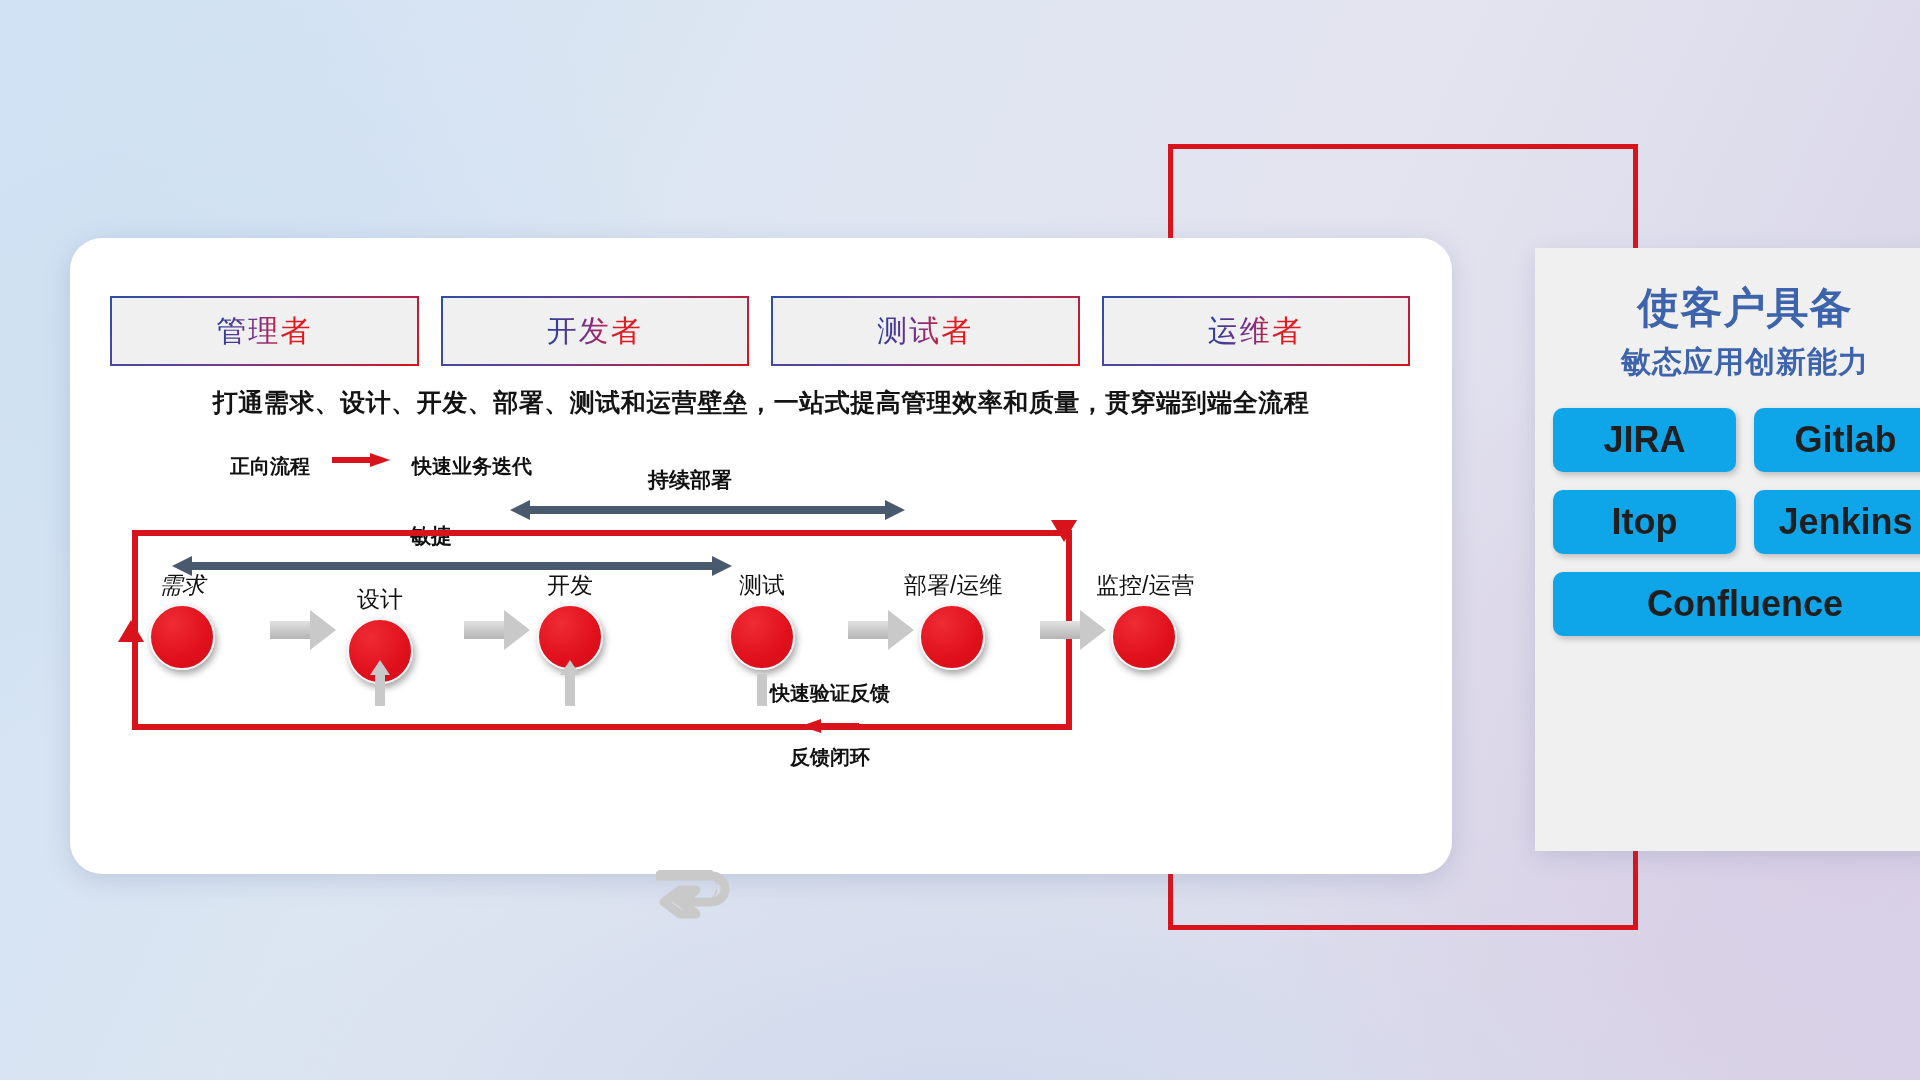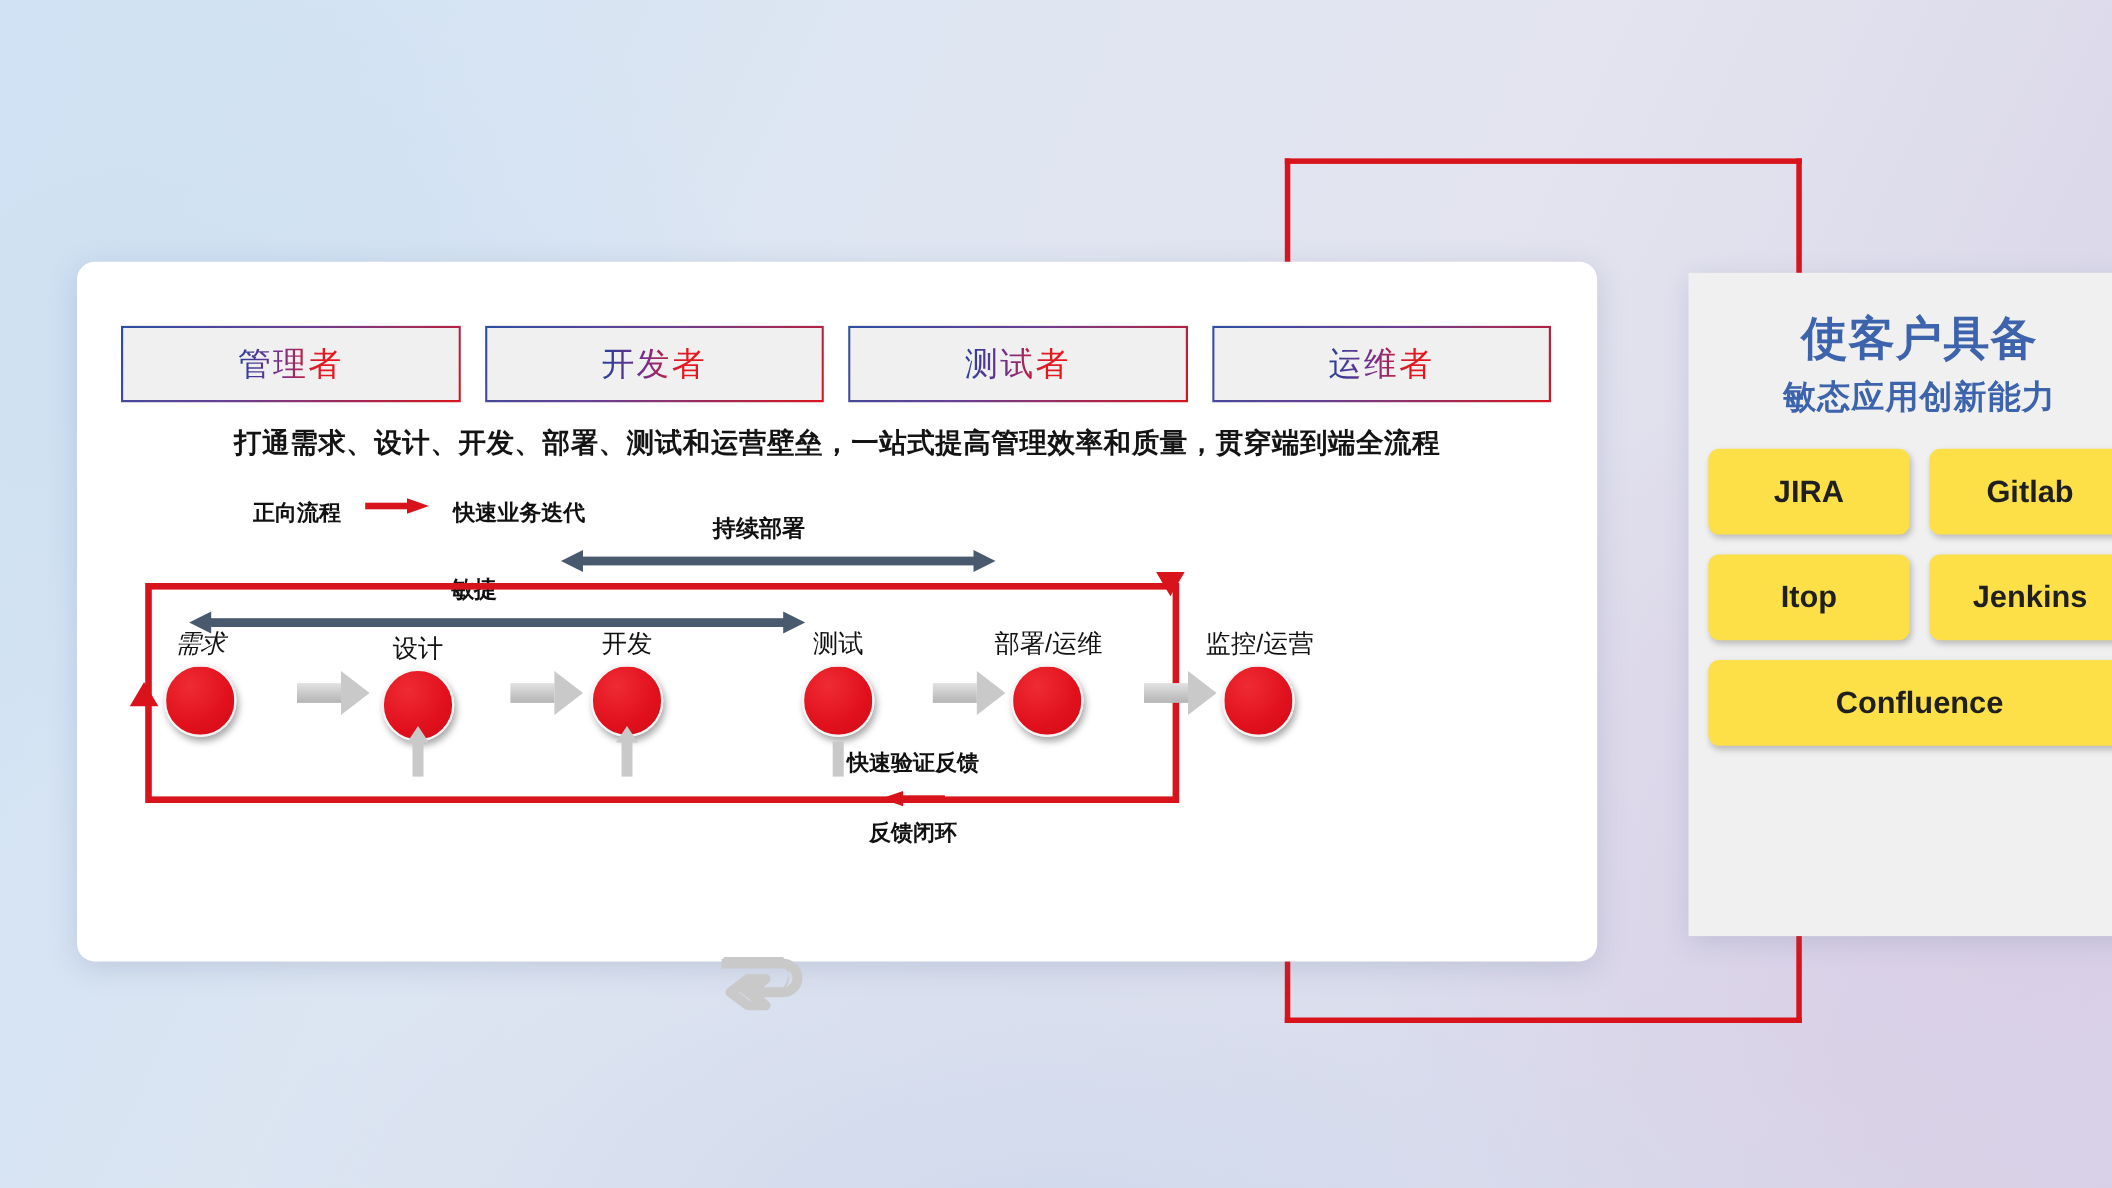"管理者" #main-card { border-radius: 16px -> 32px }
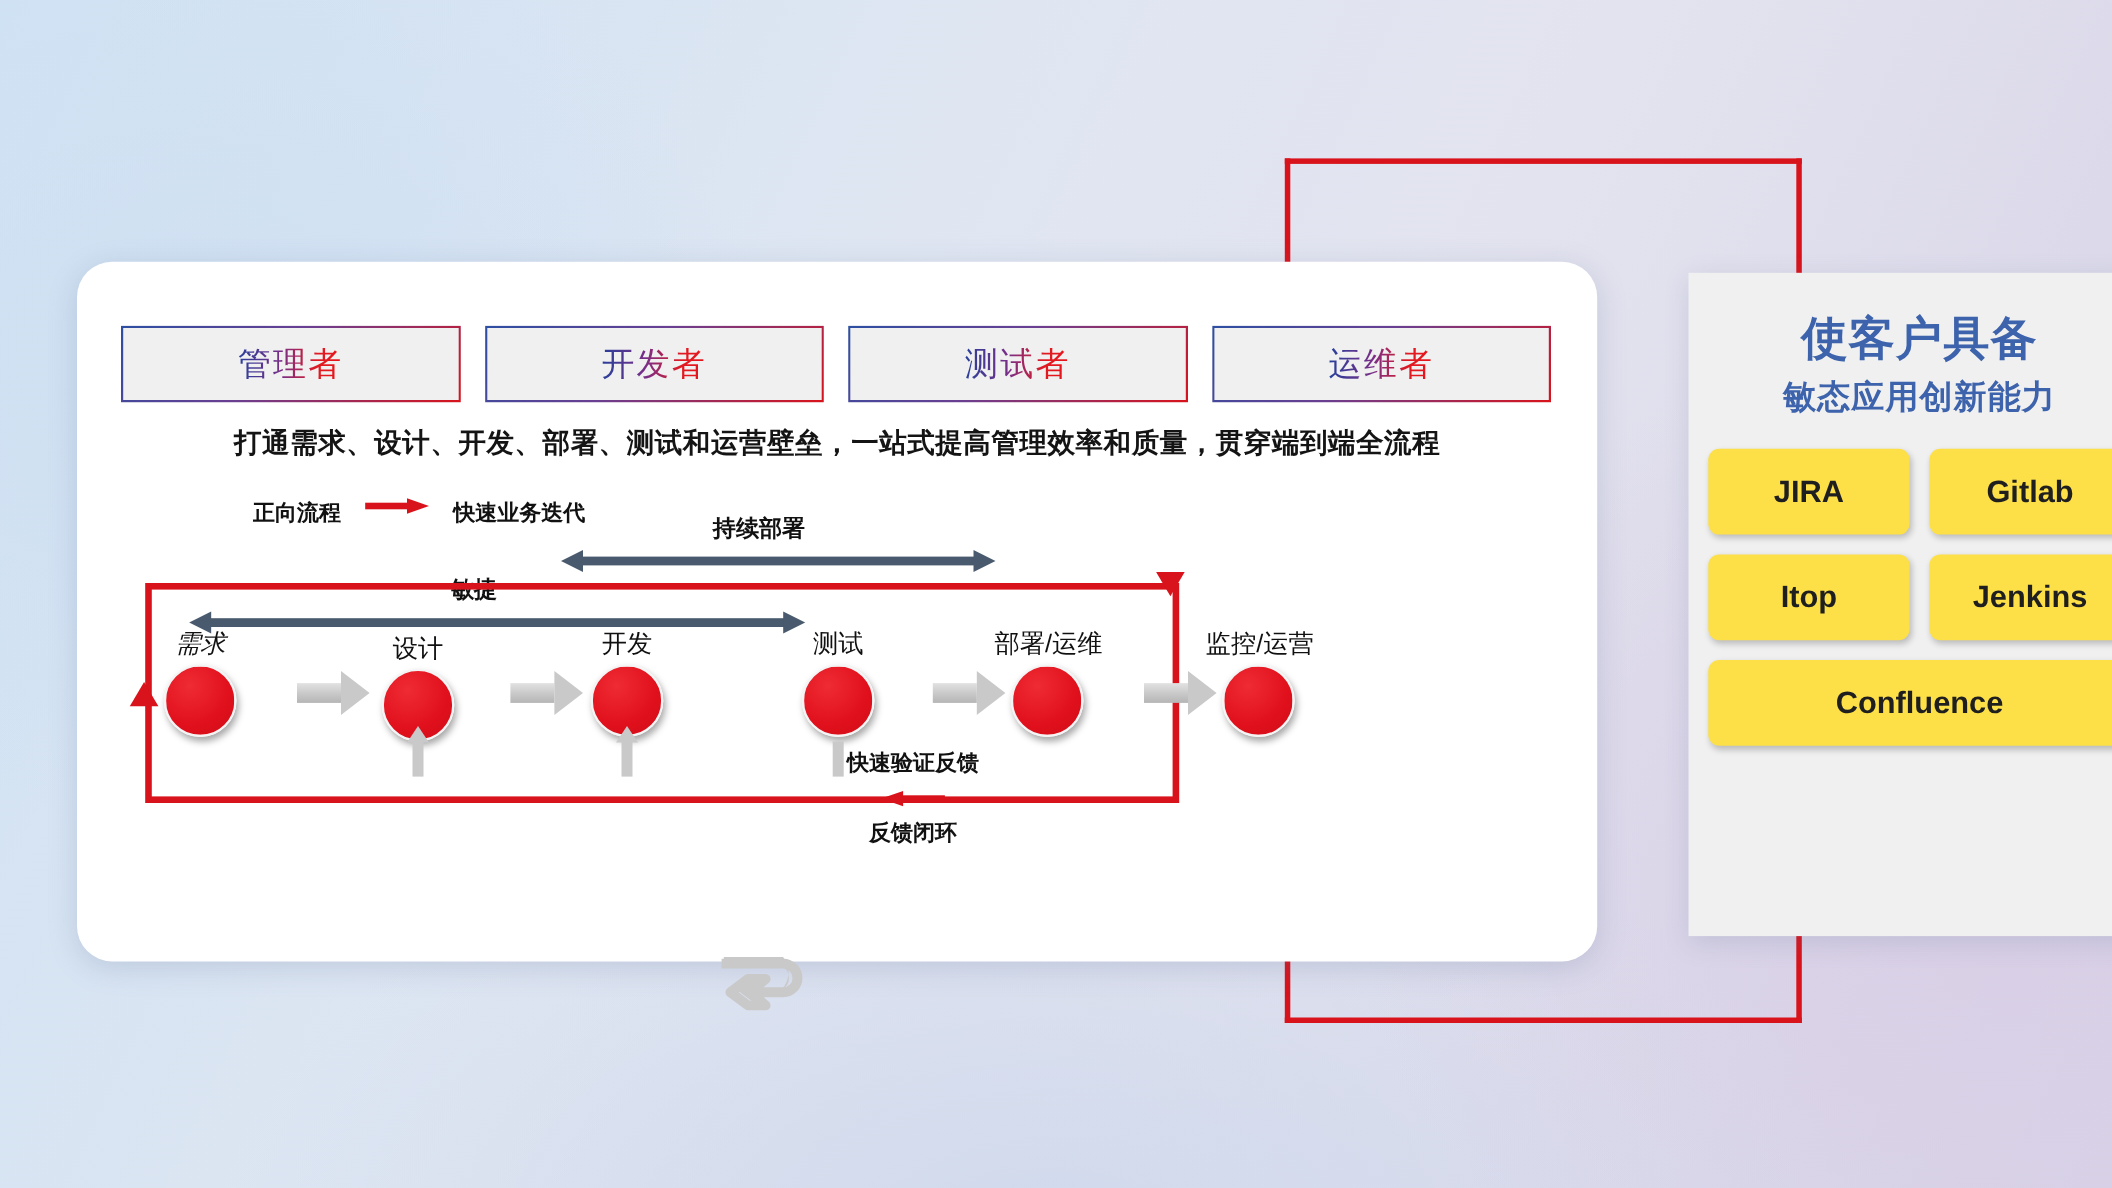"JIRA" .tool-pill { background: #fde047 -> #0ea5e9; font-size: 28px -> 36px; height: 78px -> 64px }
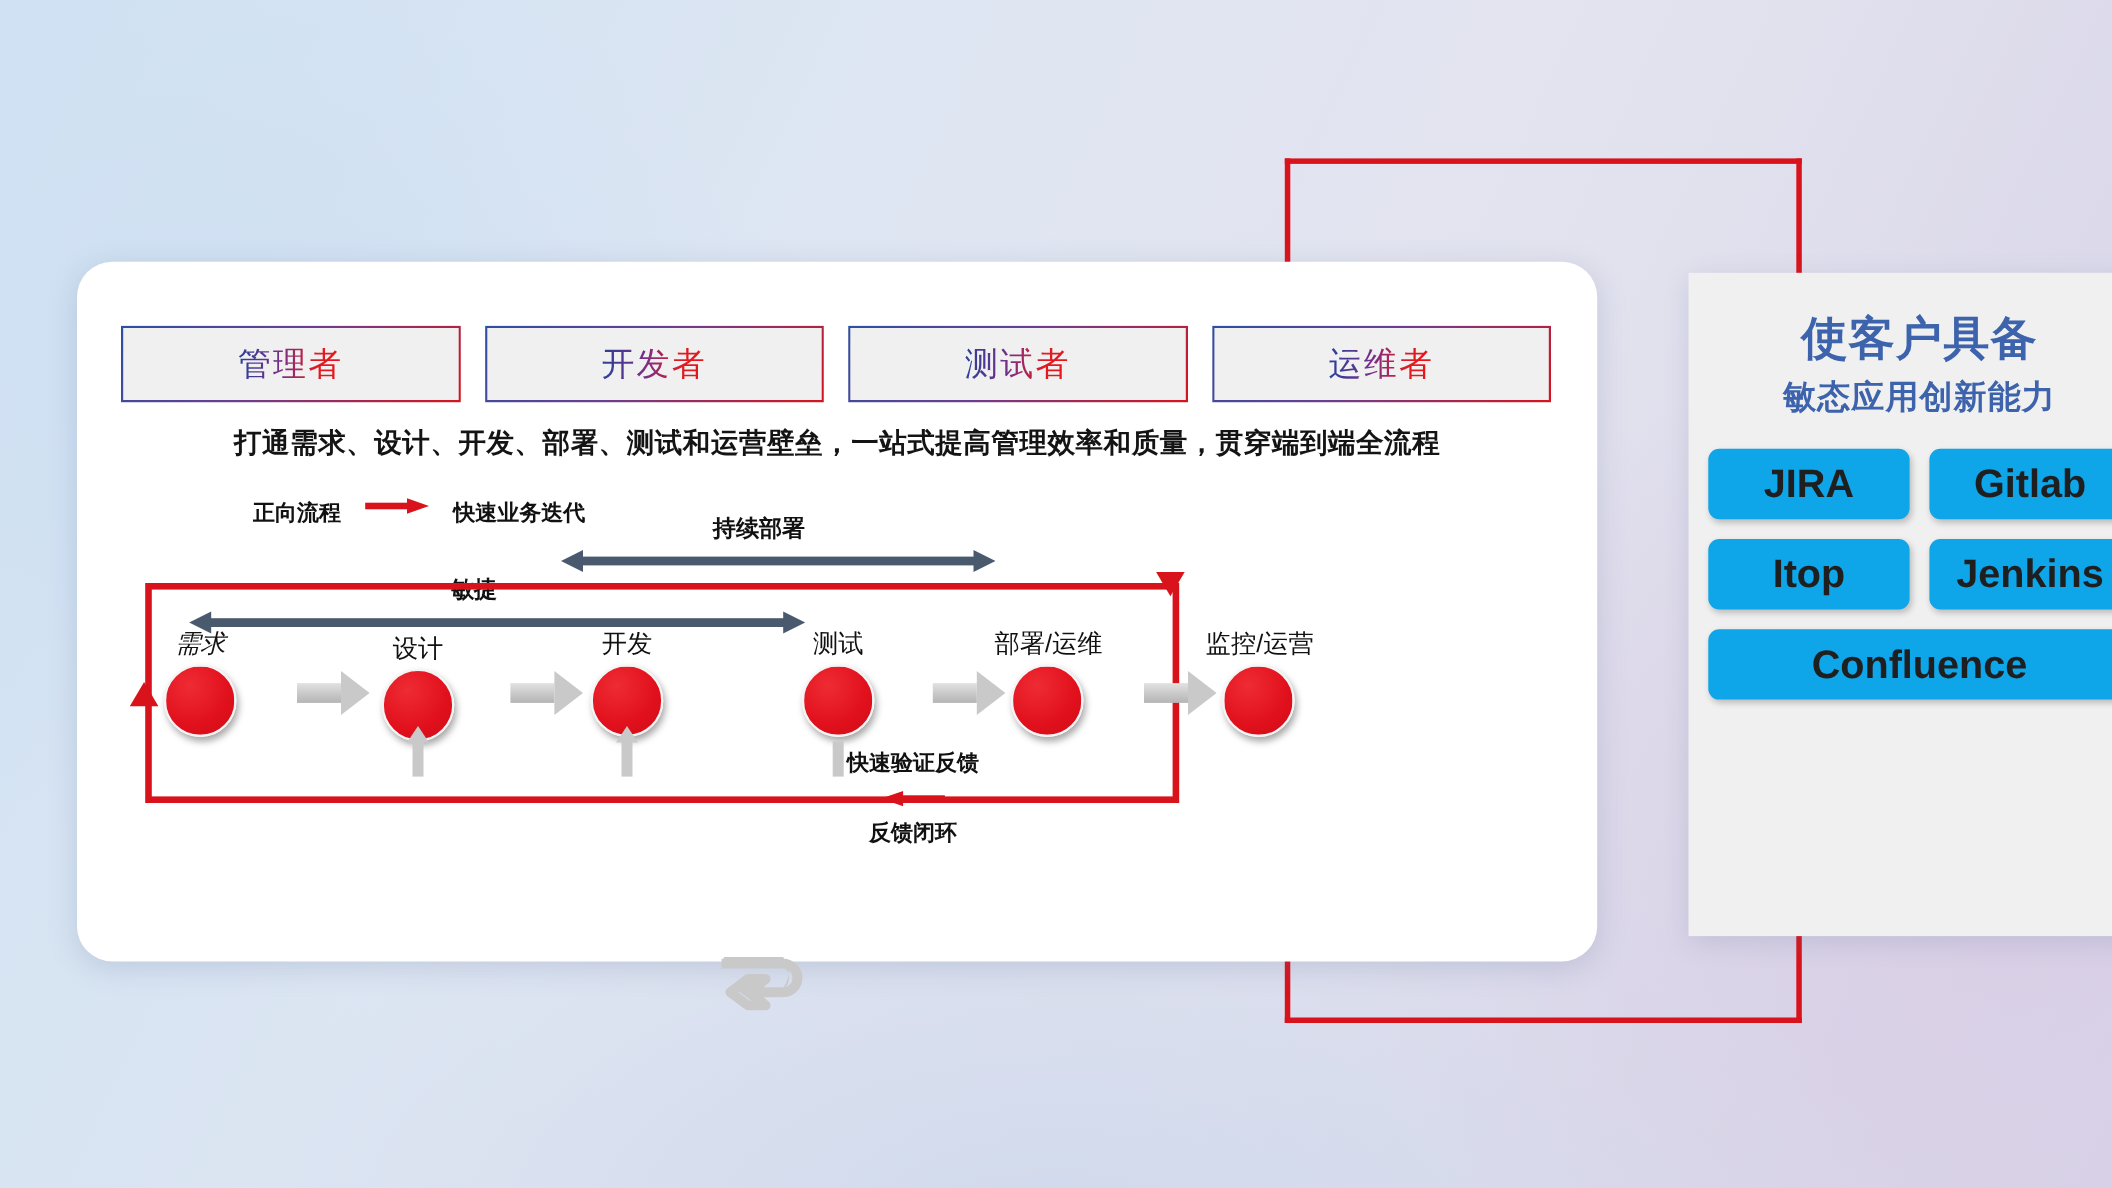"设计" div.stage { top: 4px -> 14px }
